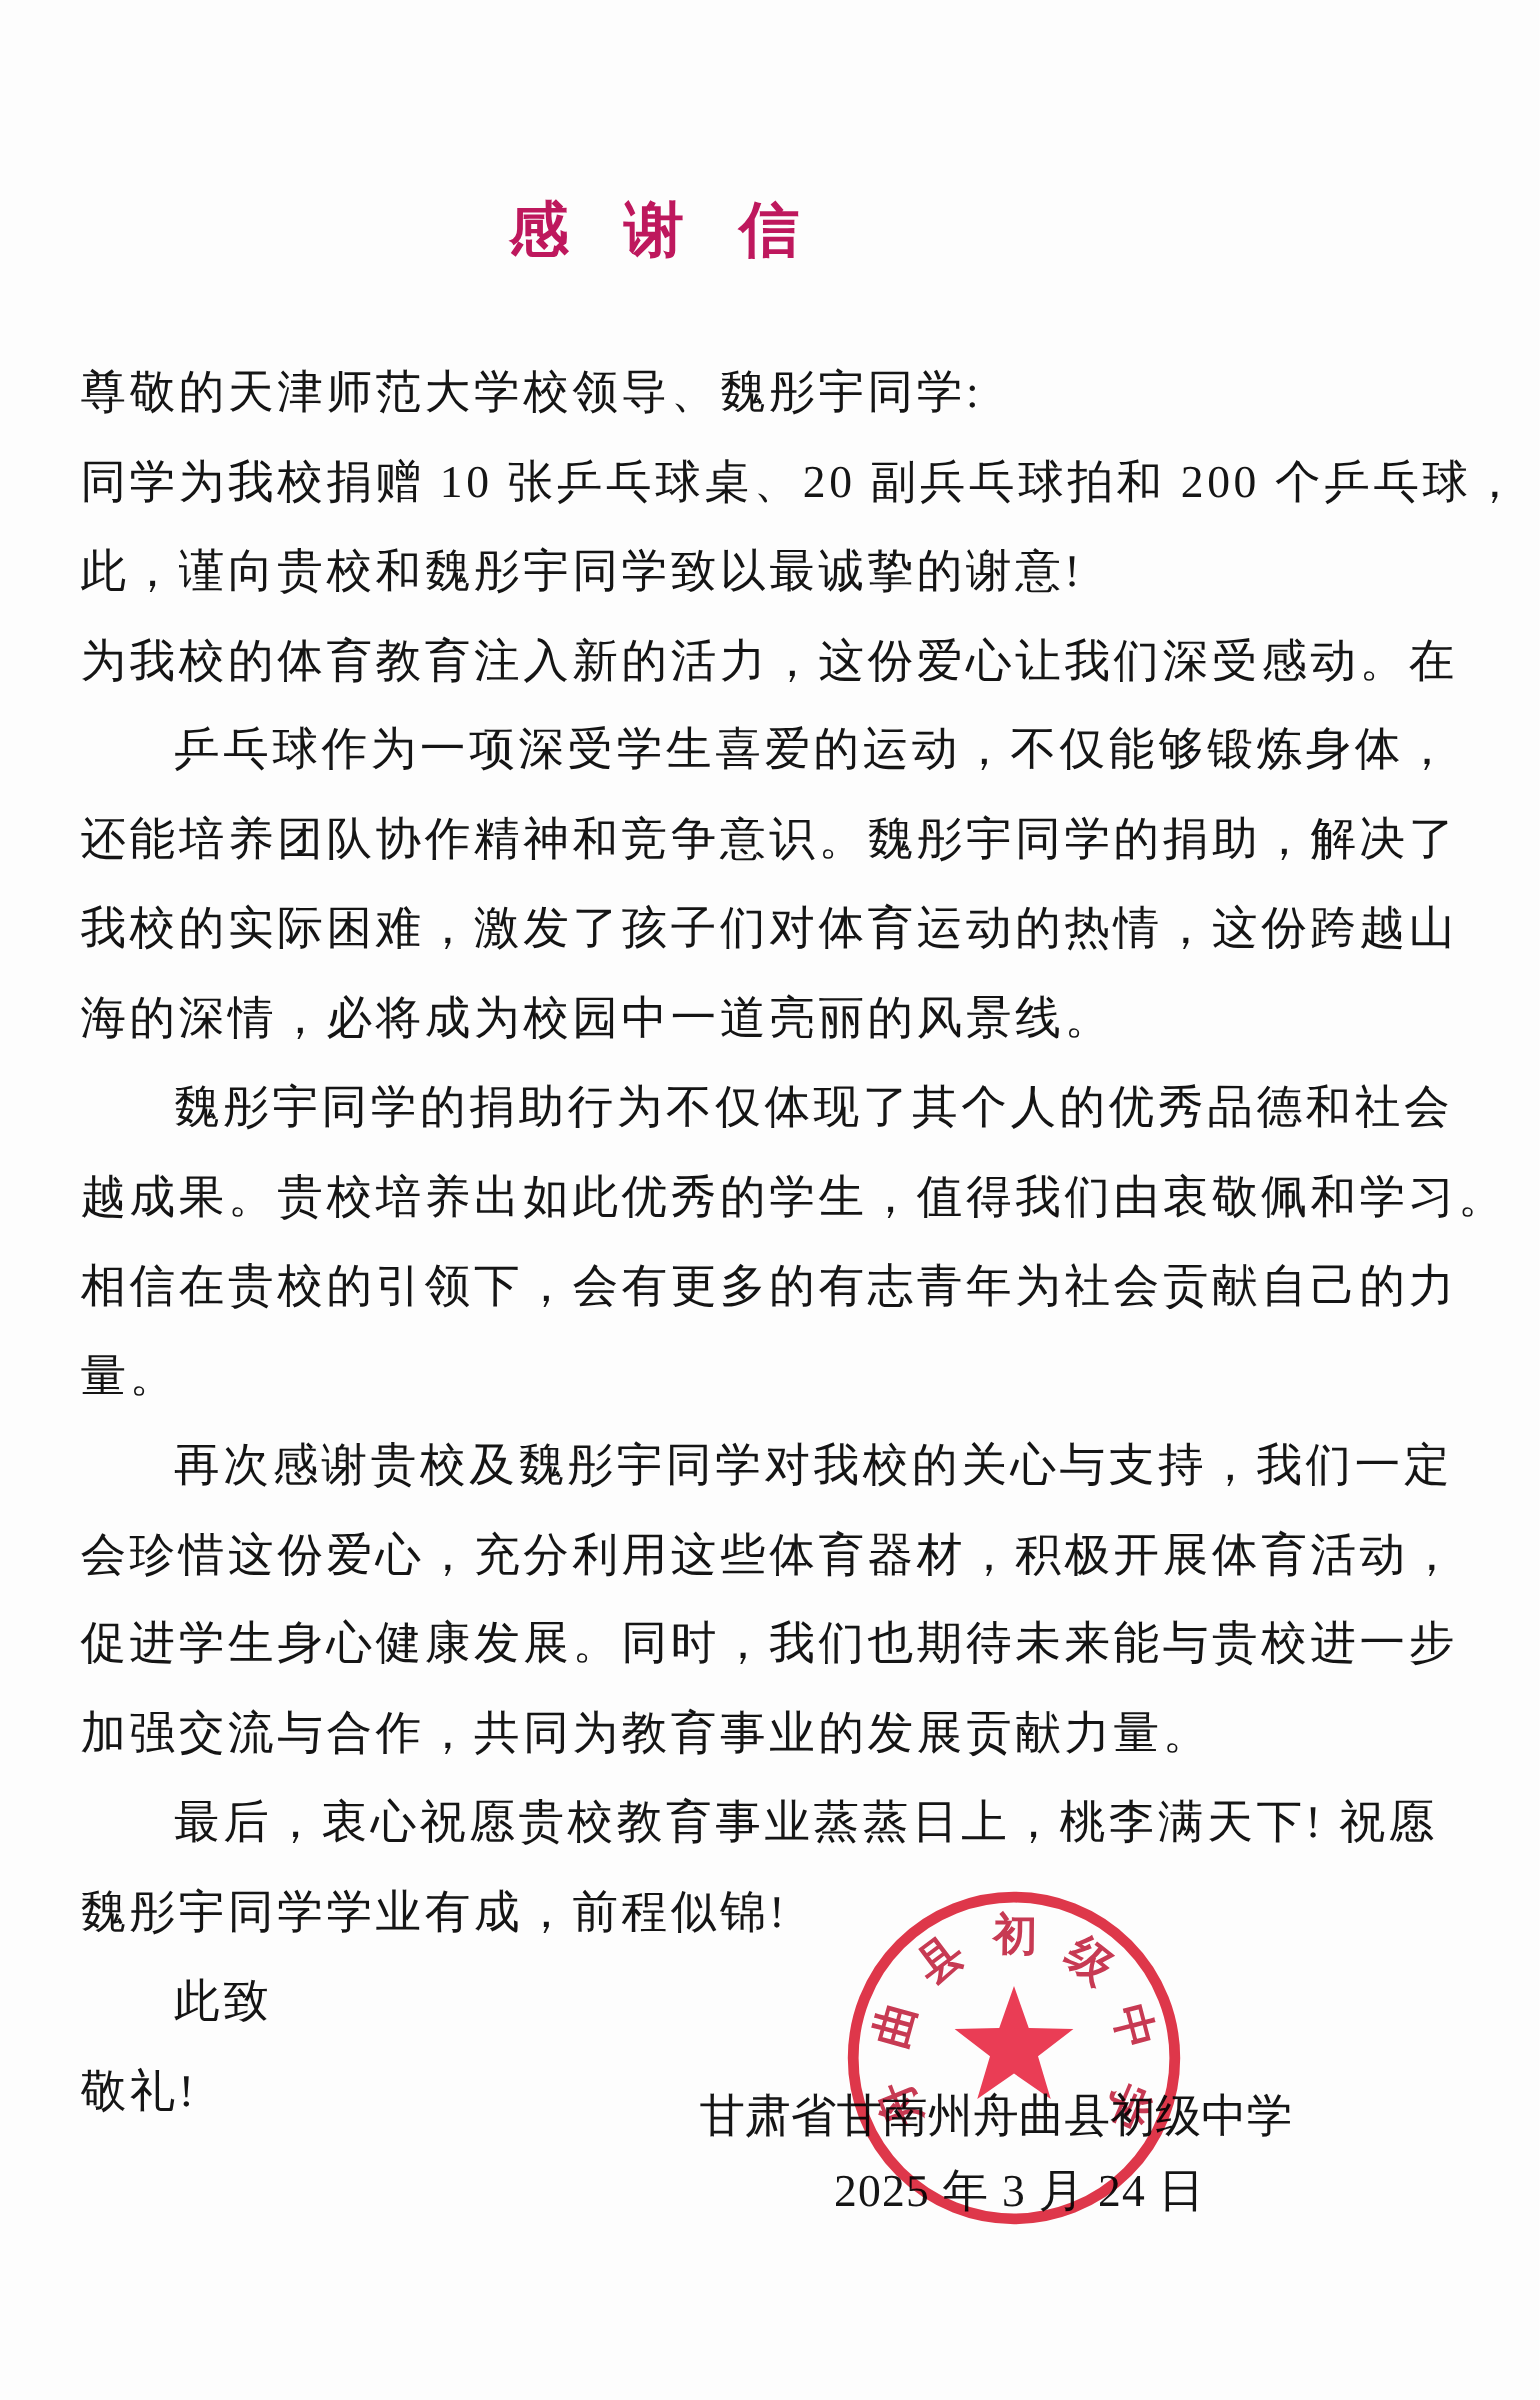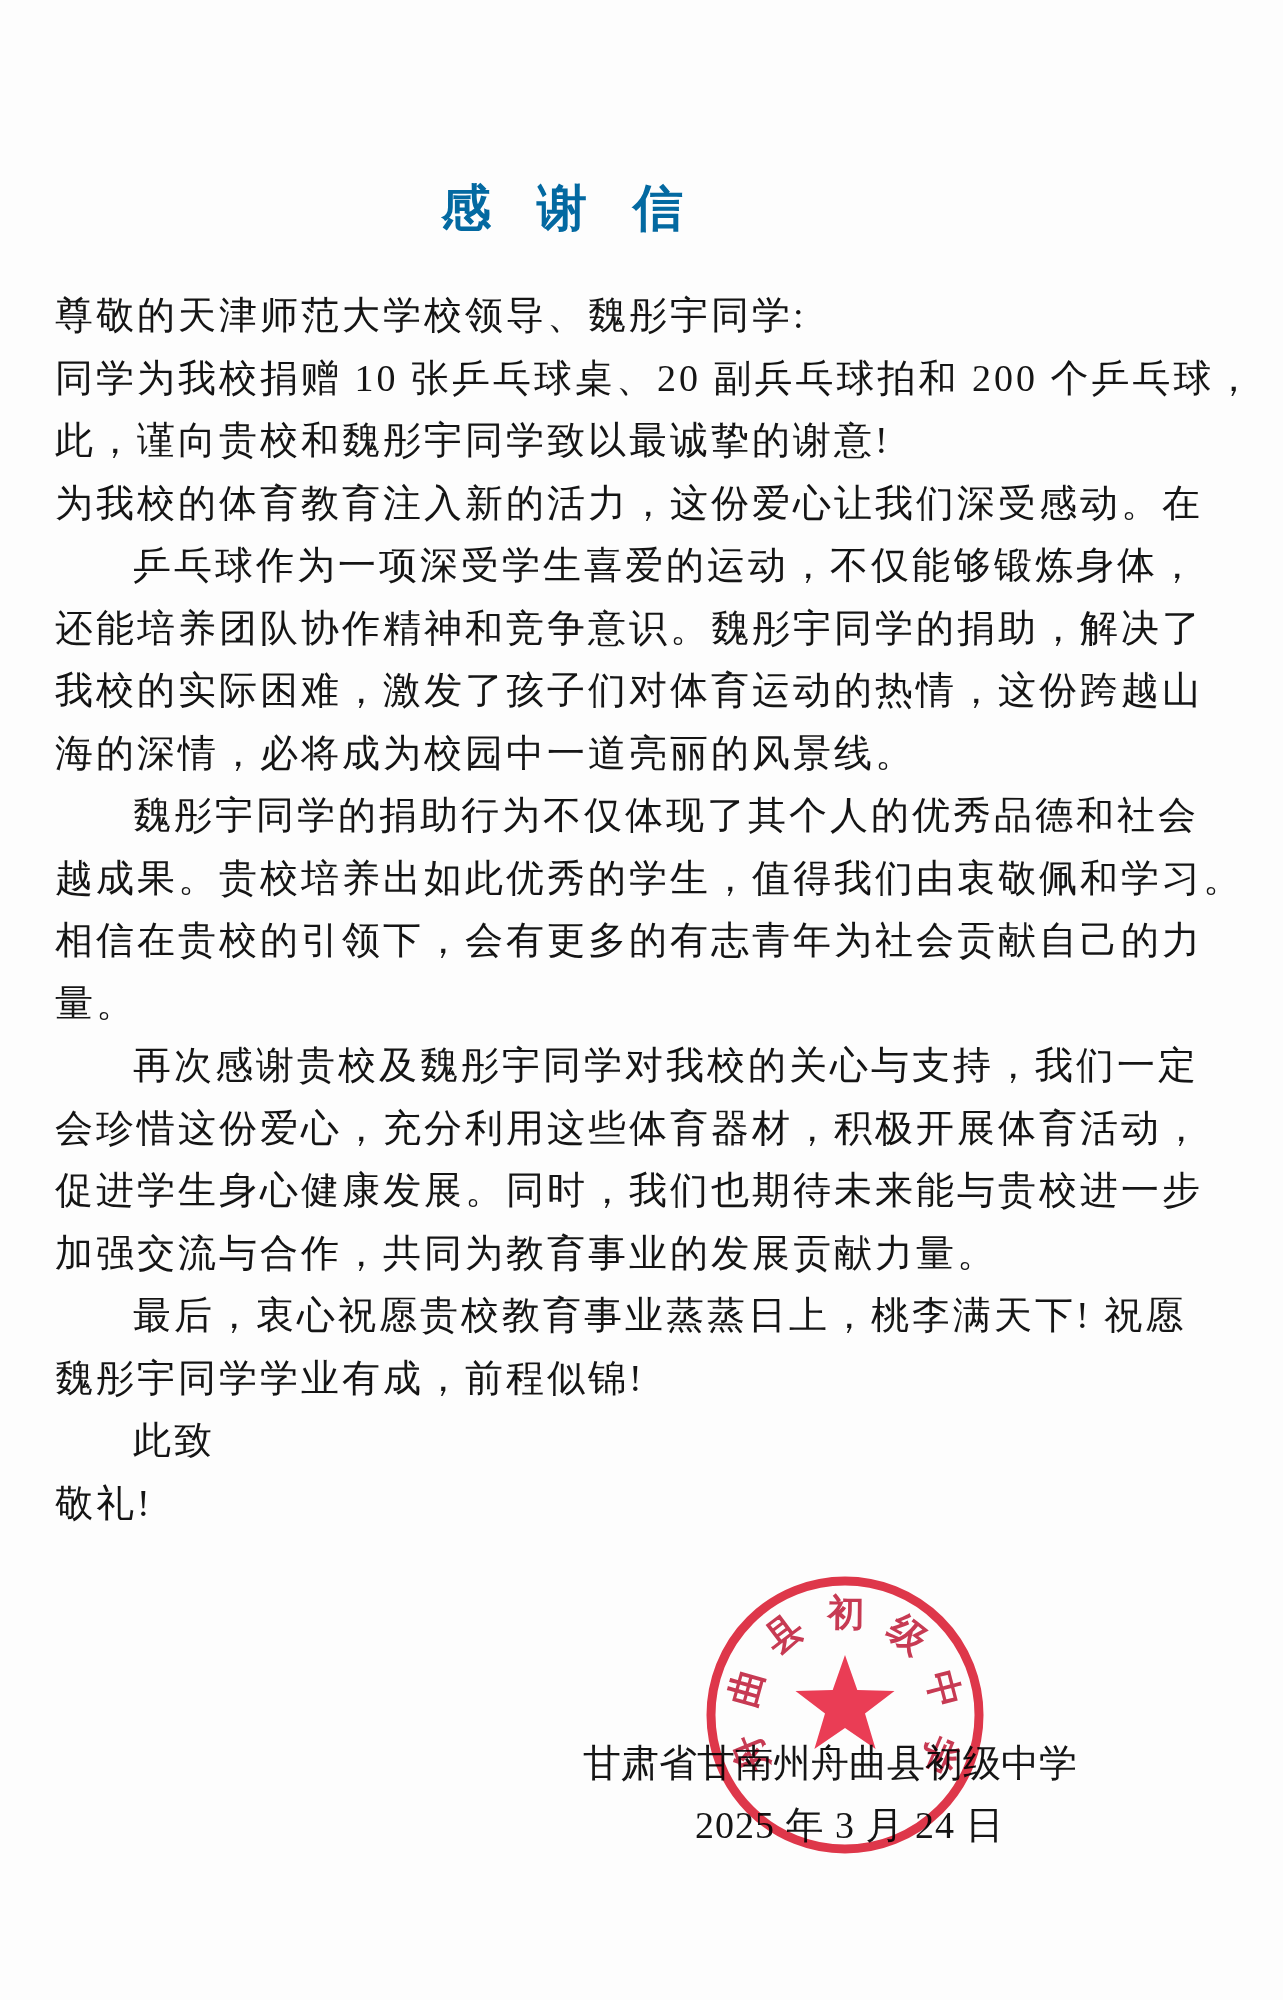"感谢信" .title { color: #0369a1 -> #be185d; margin: 17px -> 0 }
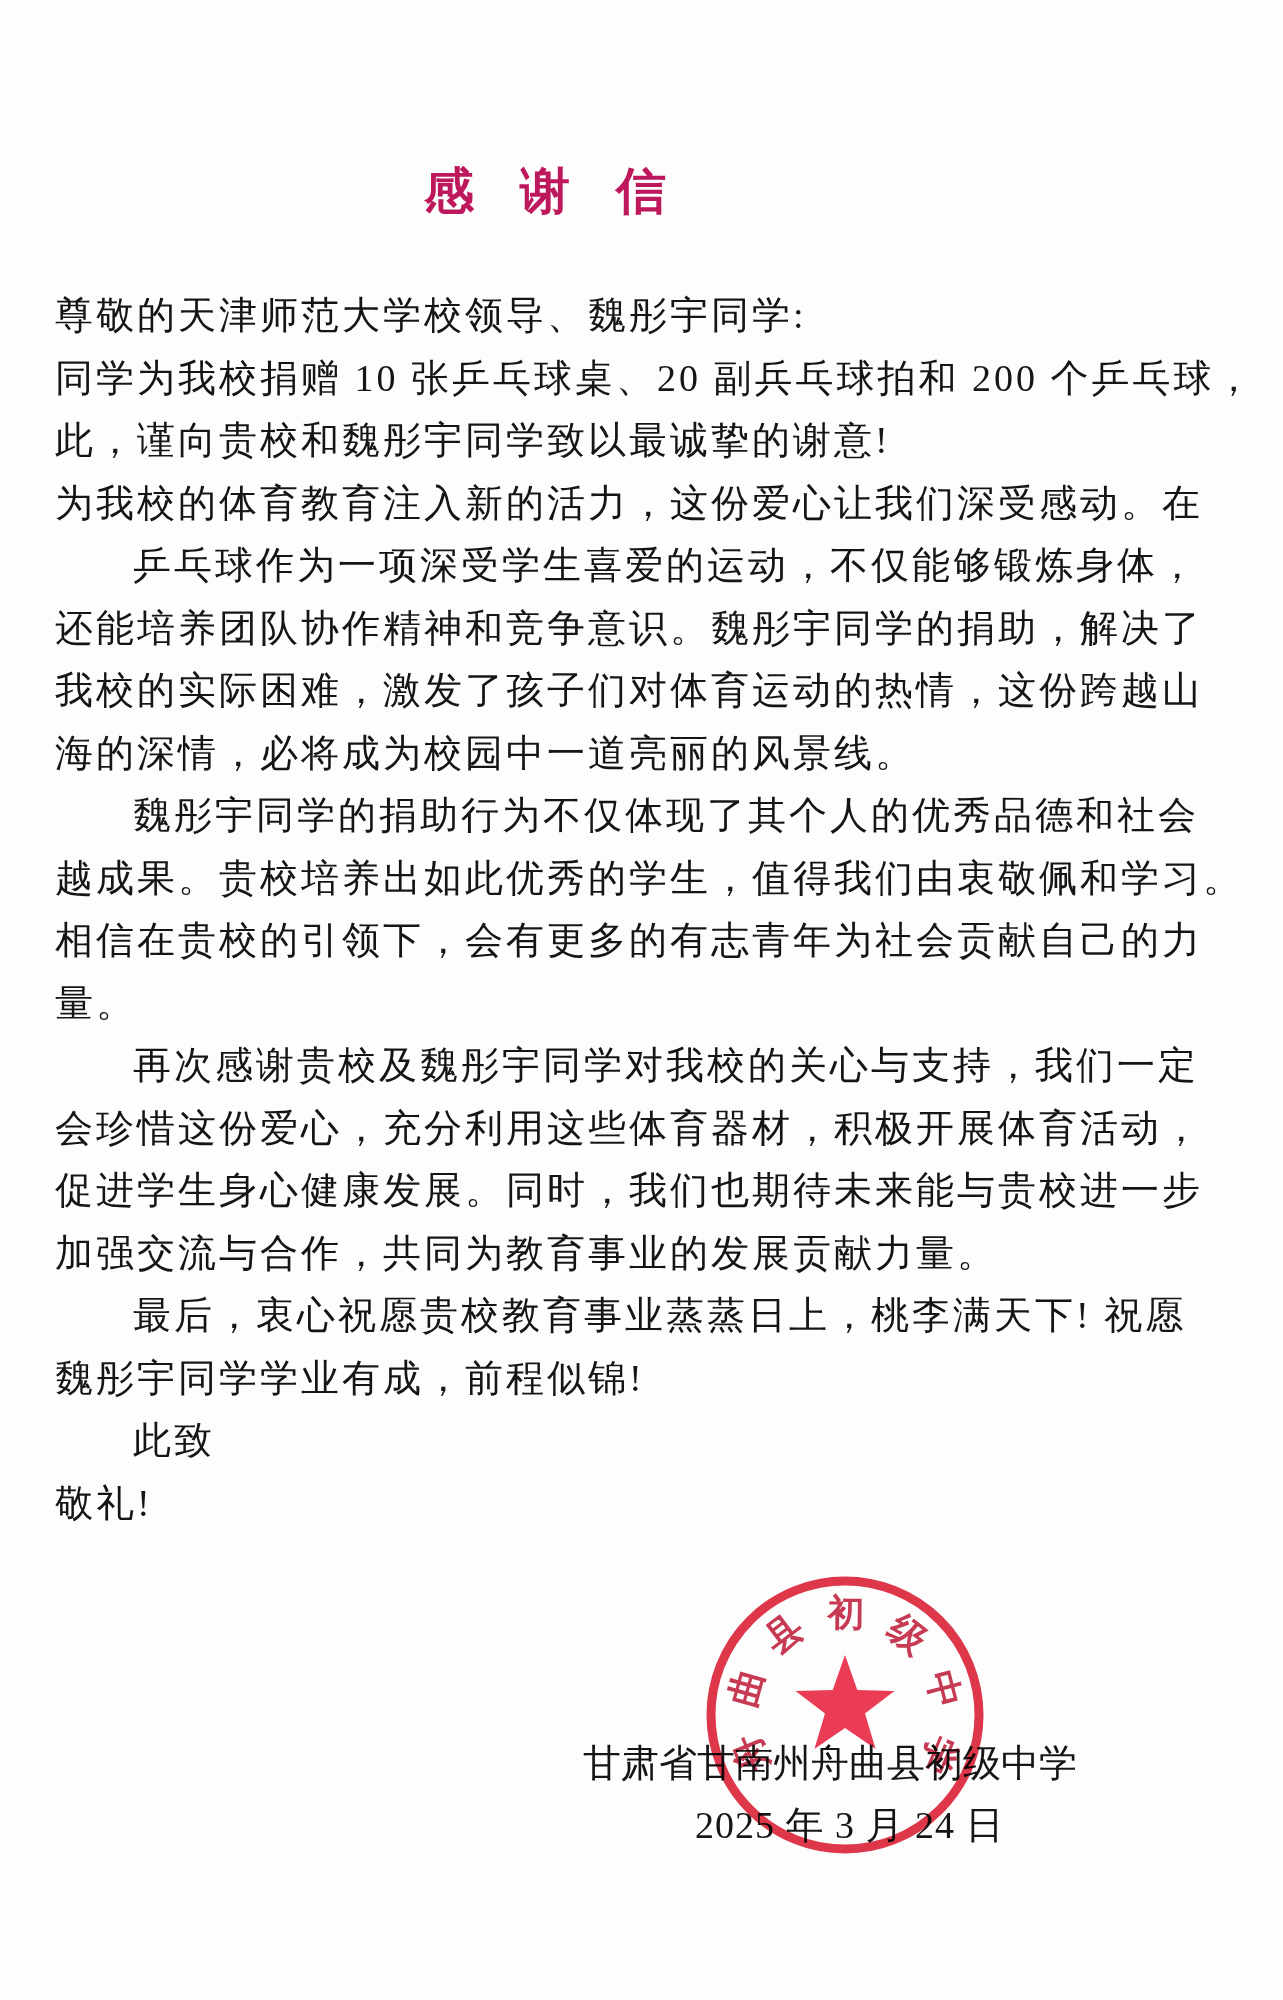"尊敬的天津师范大学校领导、魏彤宇同学:" .body-lines p { margin: 0 -> 12px }
